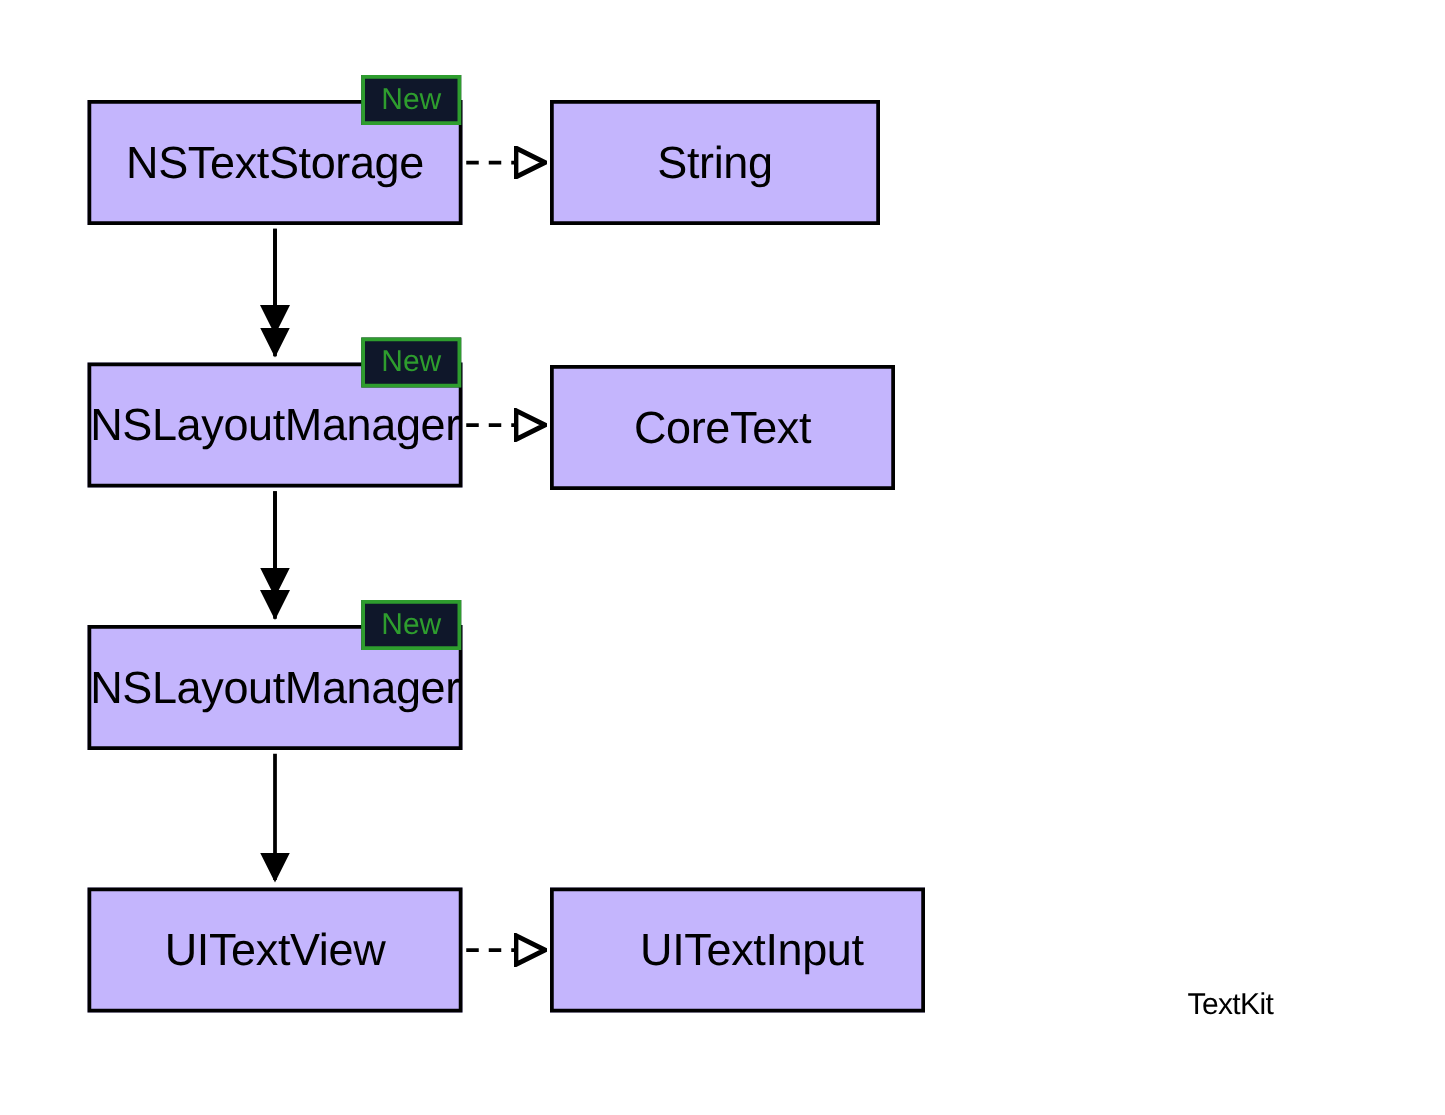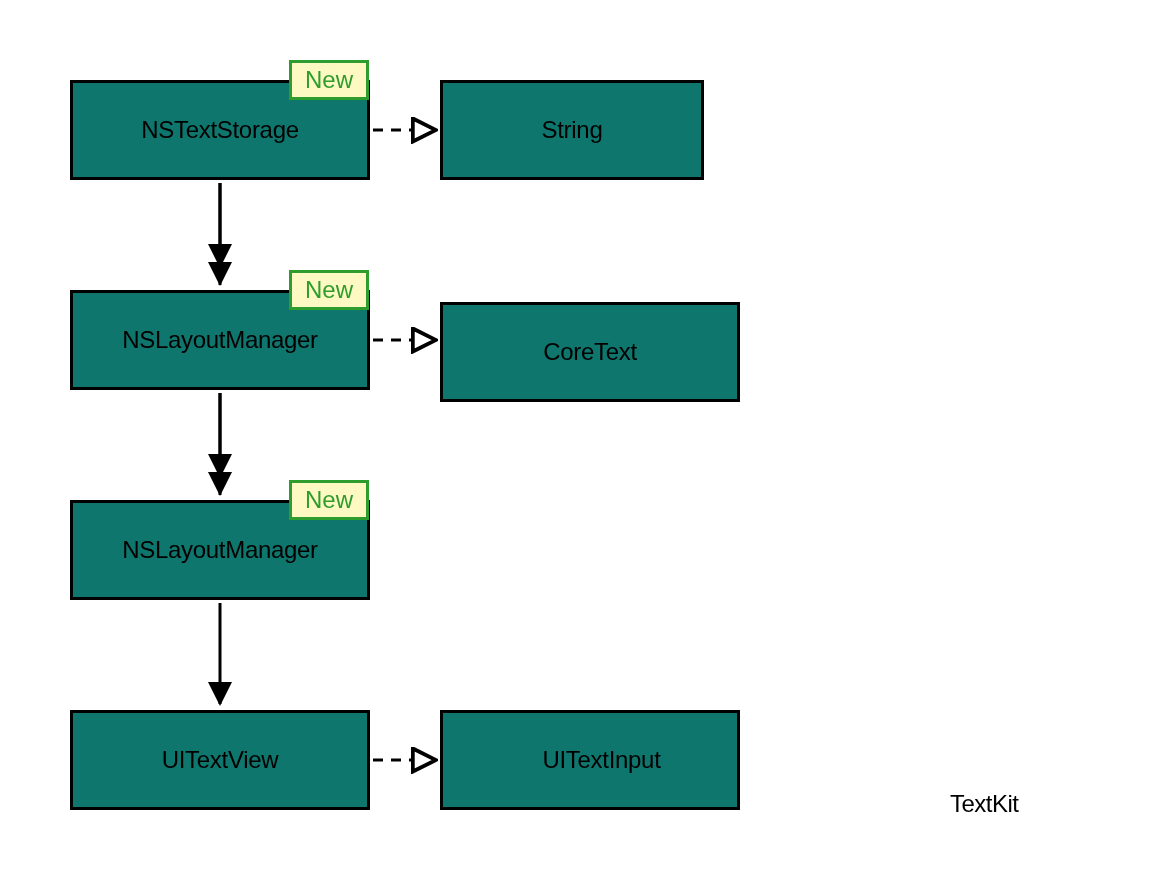"New" .badge { background: #fef9c3 -> #0f172a }
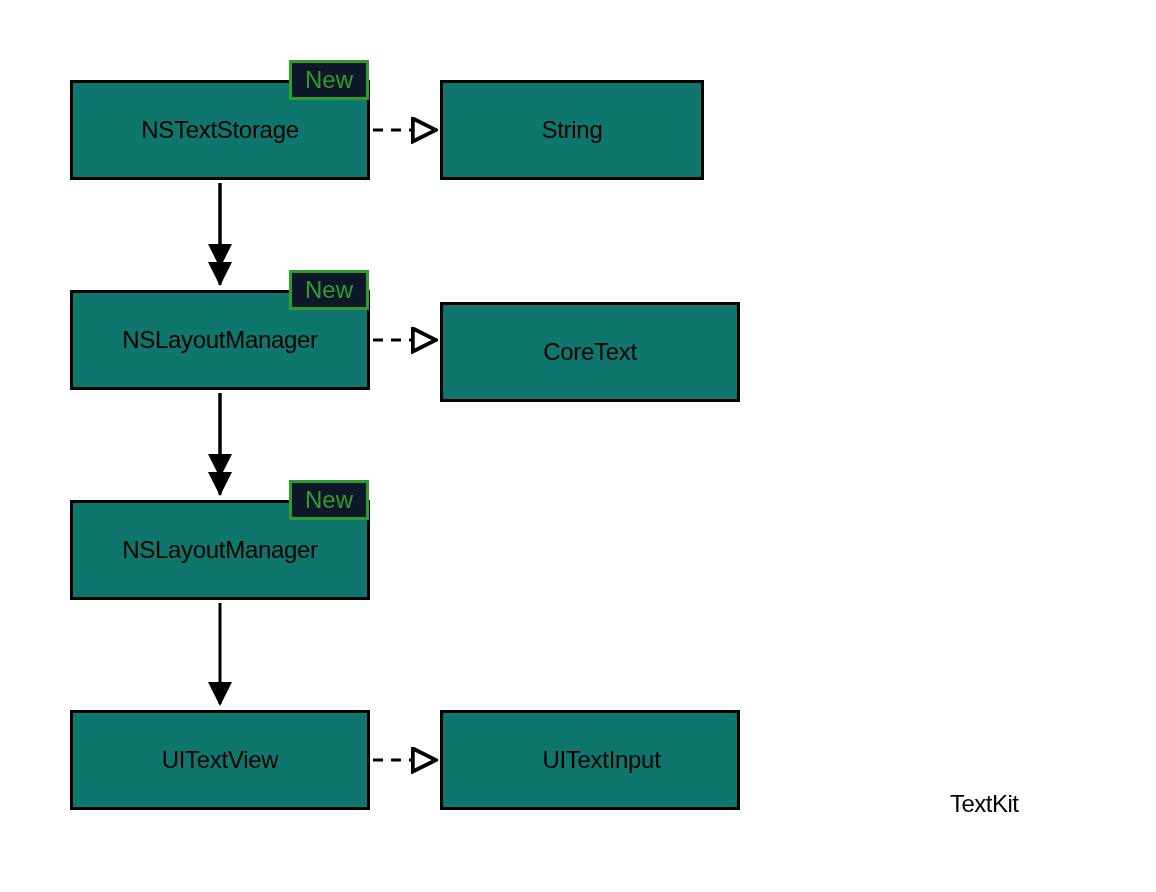"NSTextStorage" .box { background: #0f766e -> #c4b5fd; font-size: 24px -> 36px }
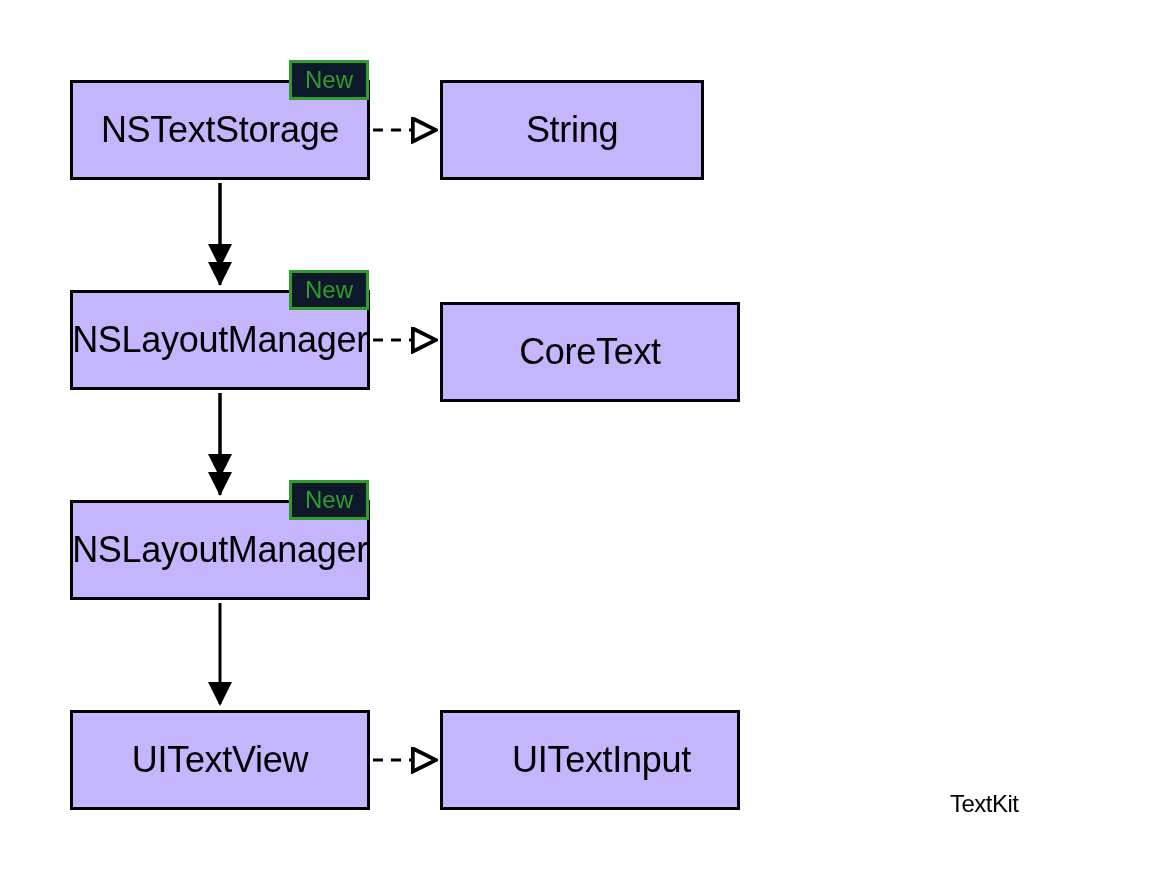"CoreText" div.box { top: 302px -> 292px; width: 300px -> 276px }
